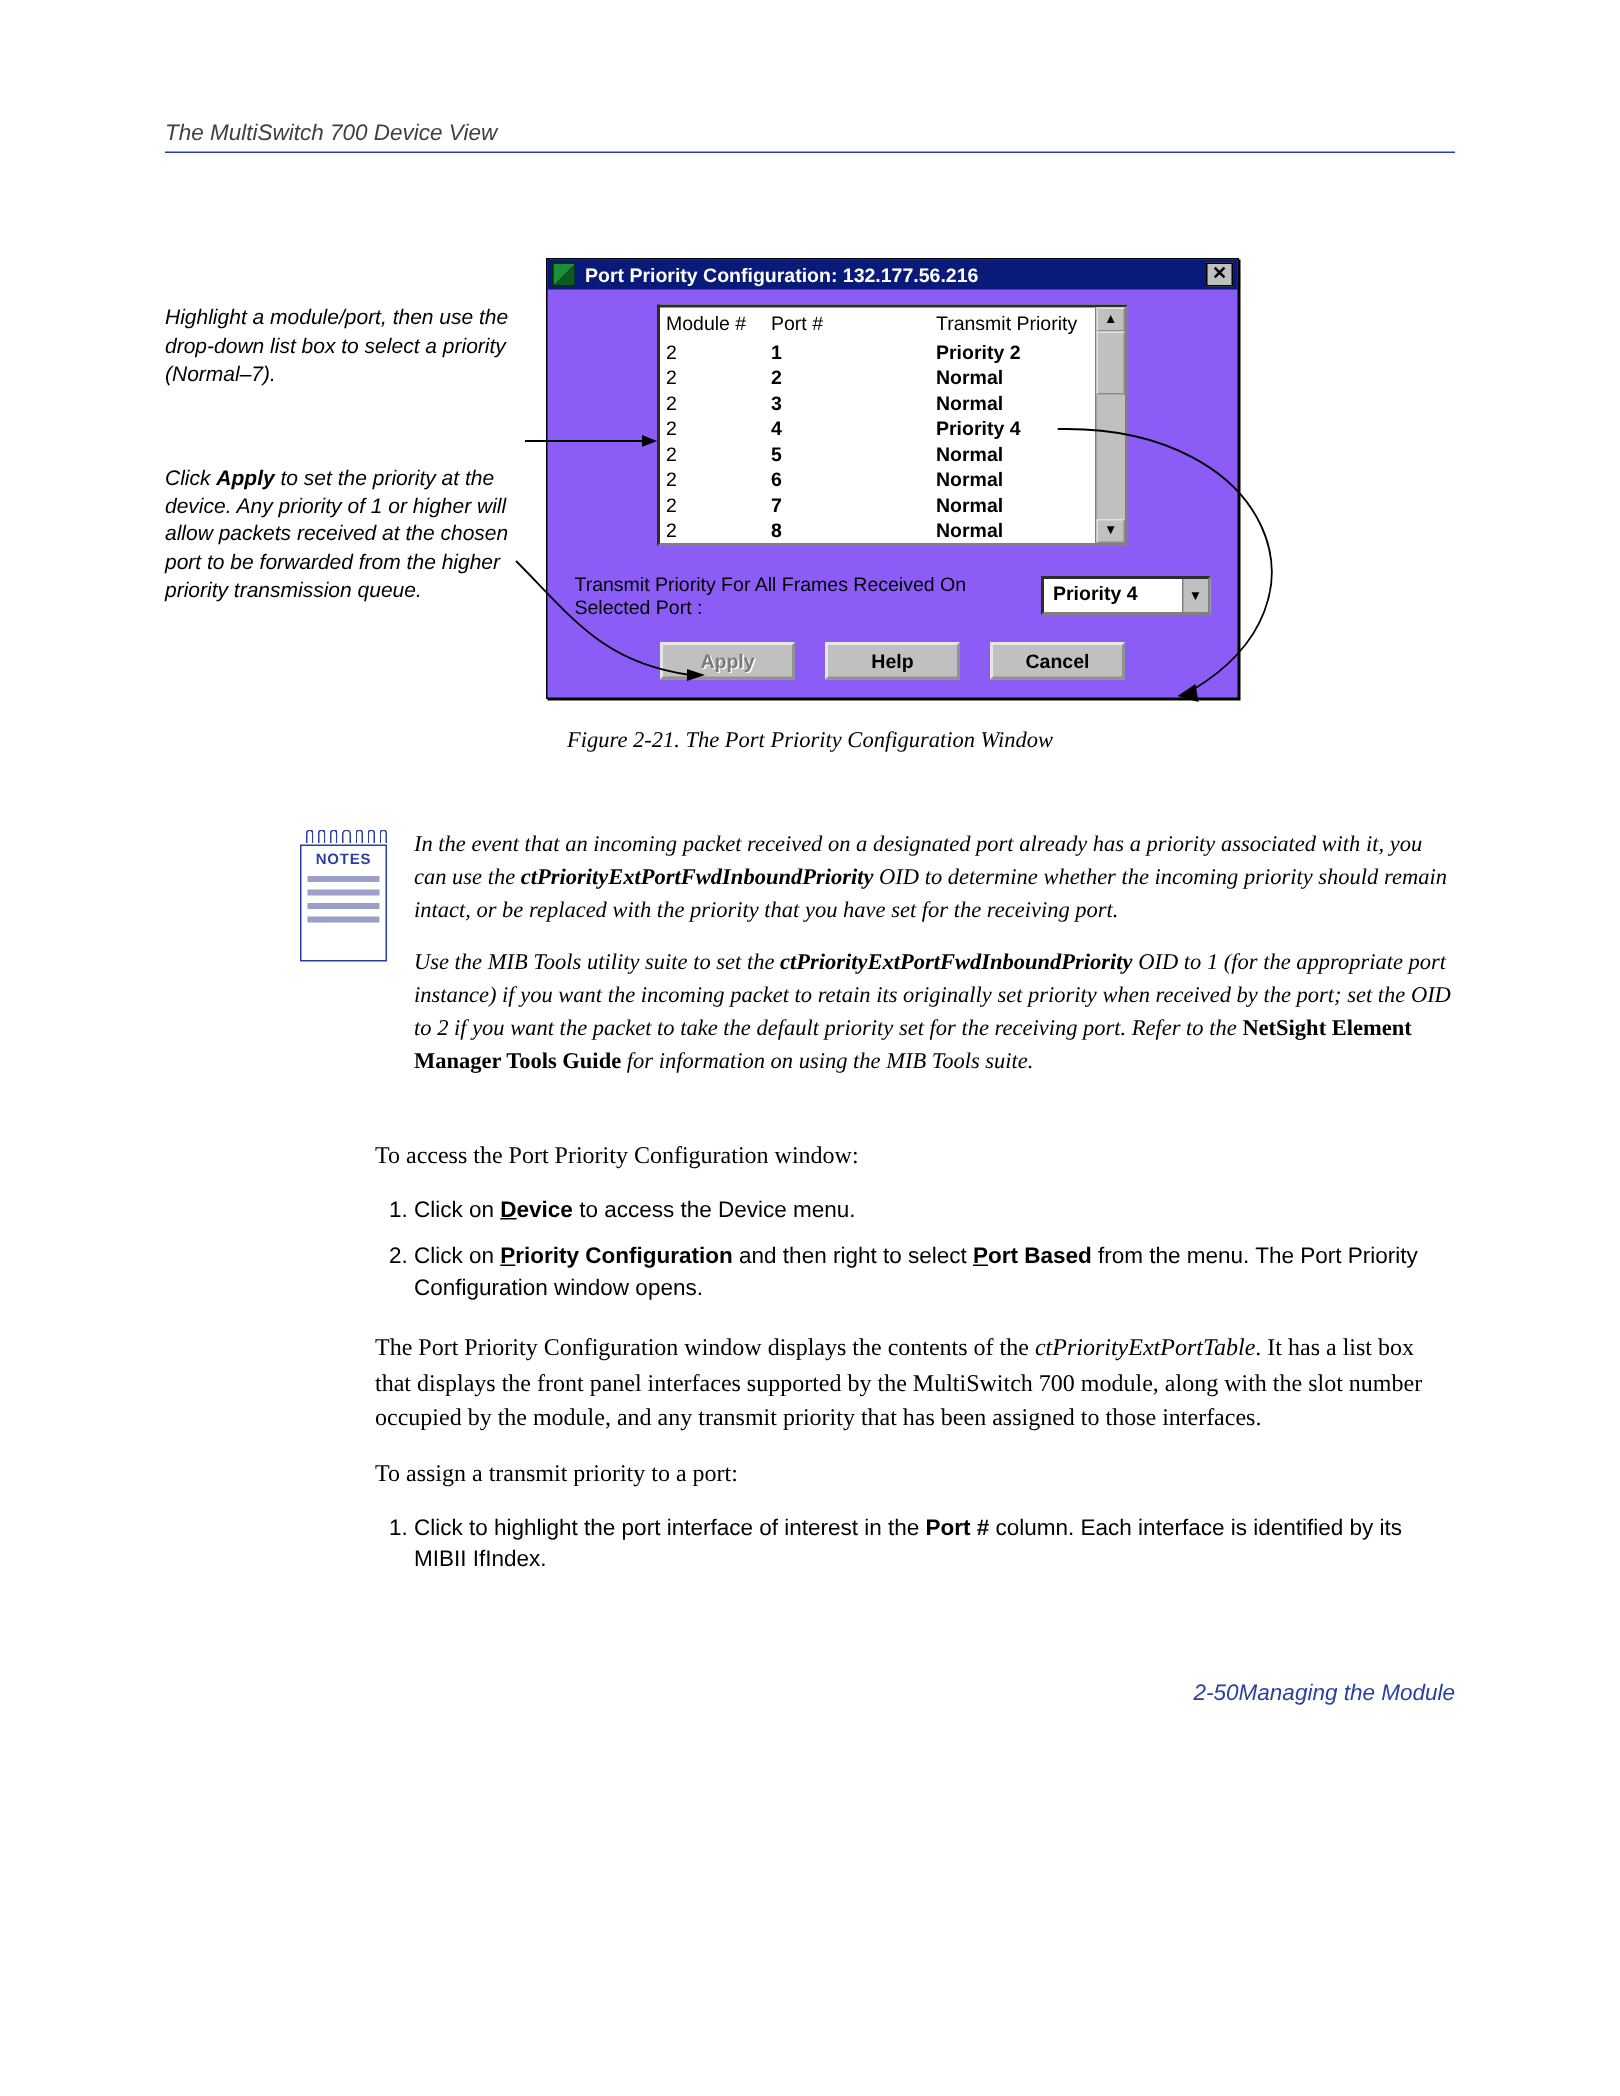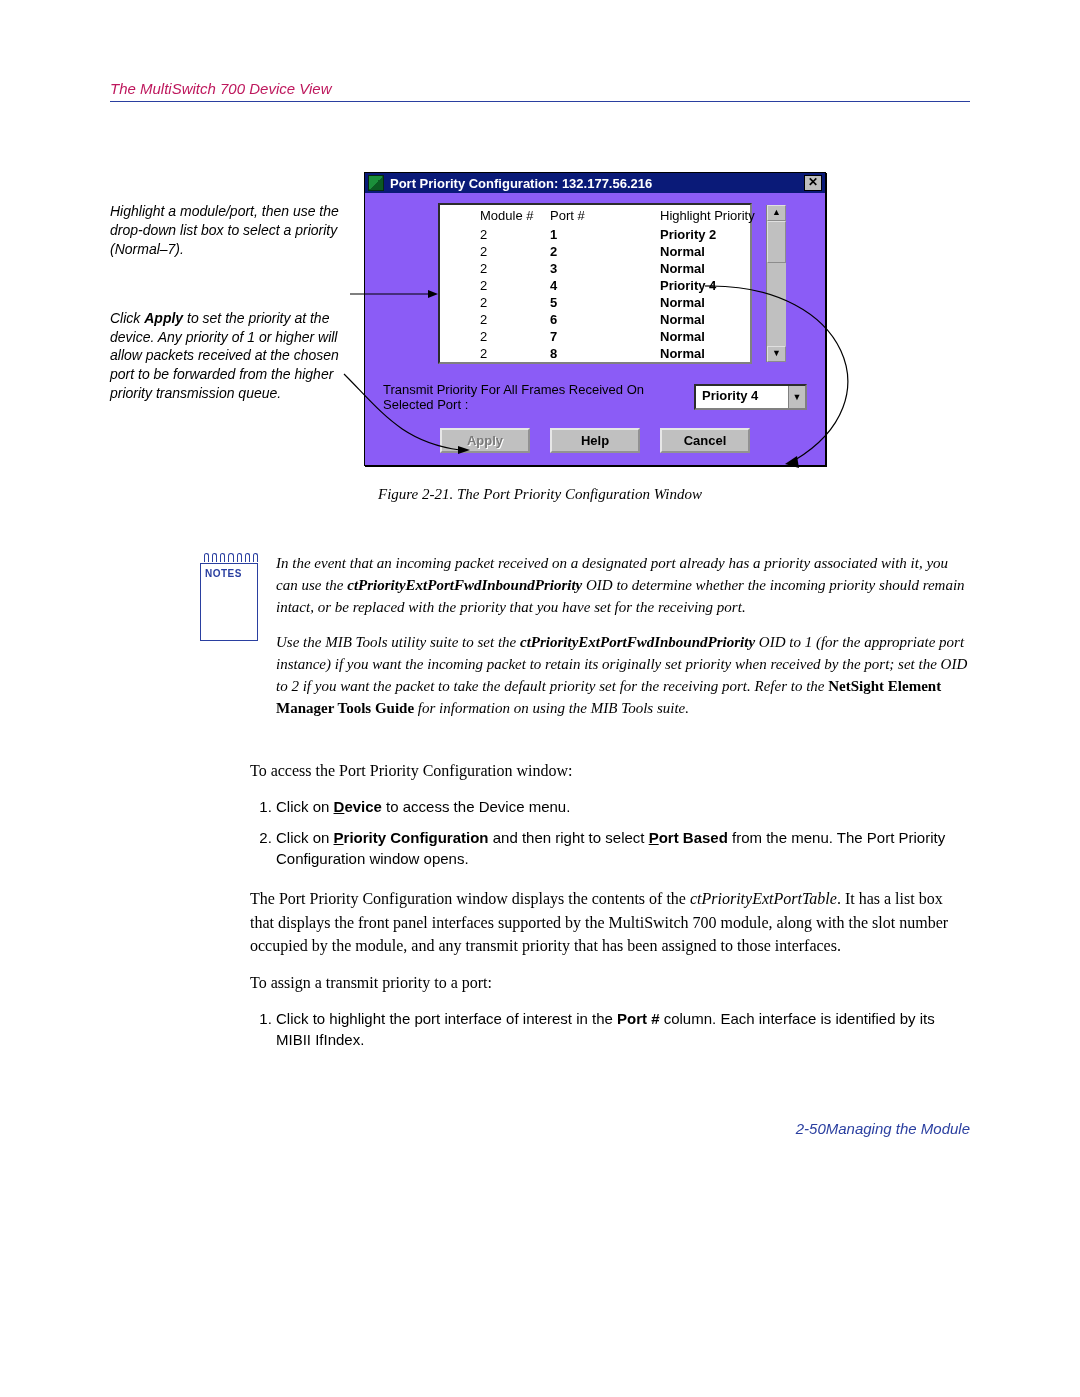"The MultiSwitch 700 Device View" .header-title { color: #be185d -> #404040 }
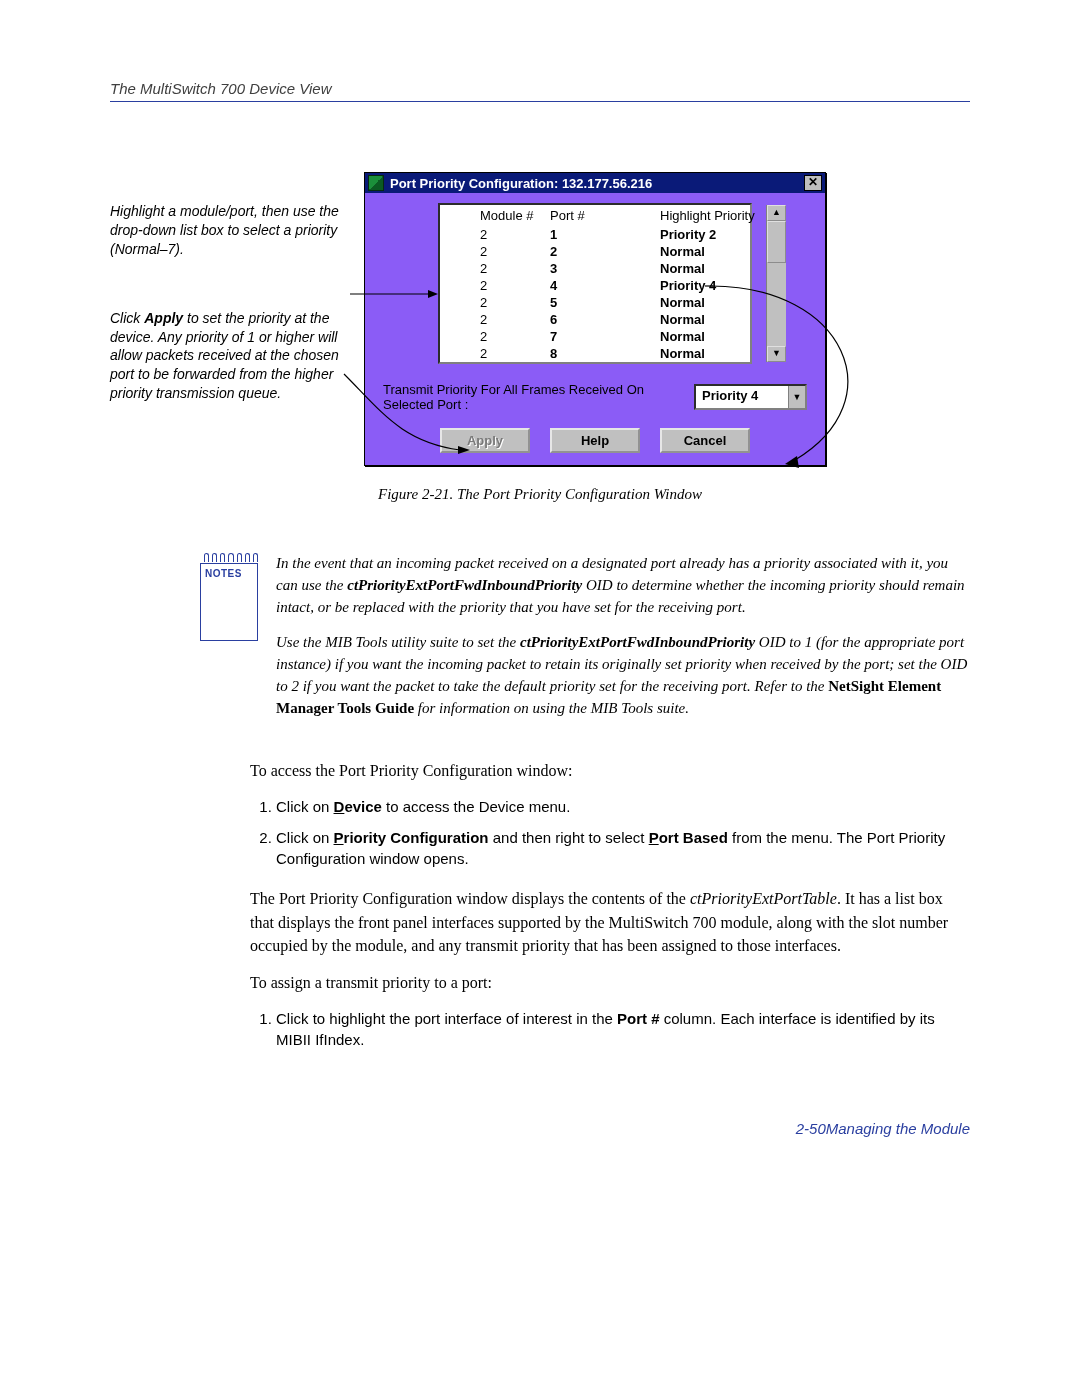"Module #" .listbox .cols { padding-left: 36px -> none }
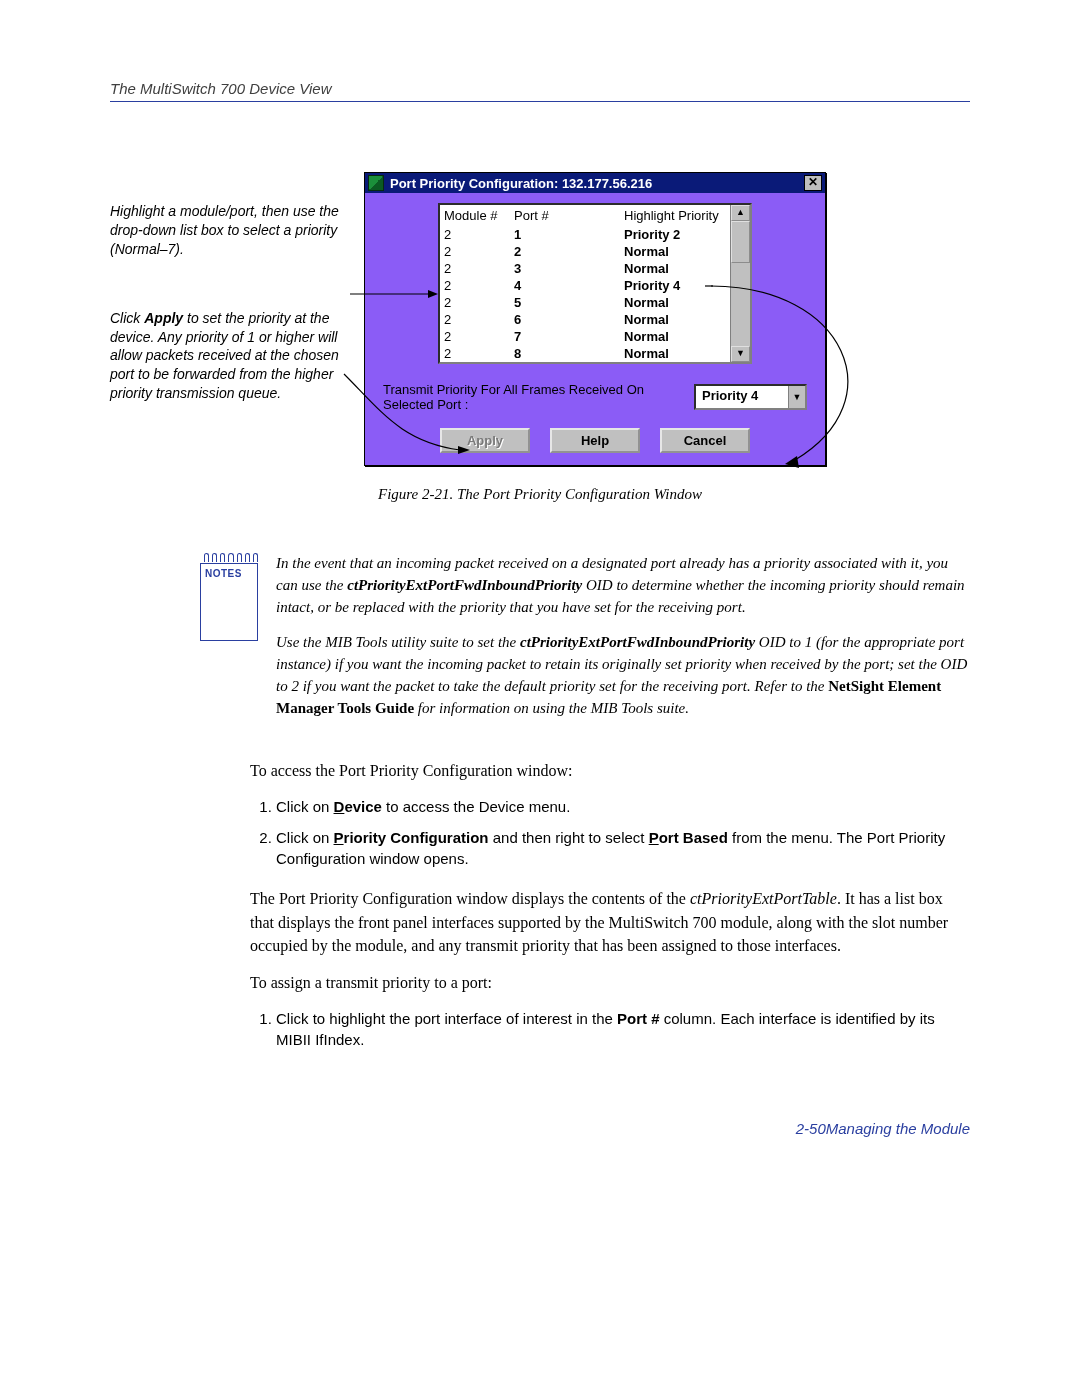"Highlight Priority" div.hdr { text: Highlight -> Transmit }
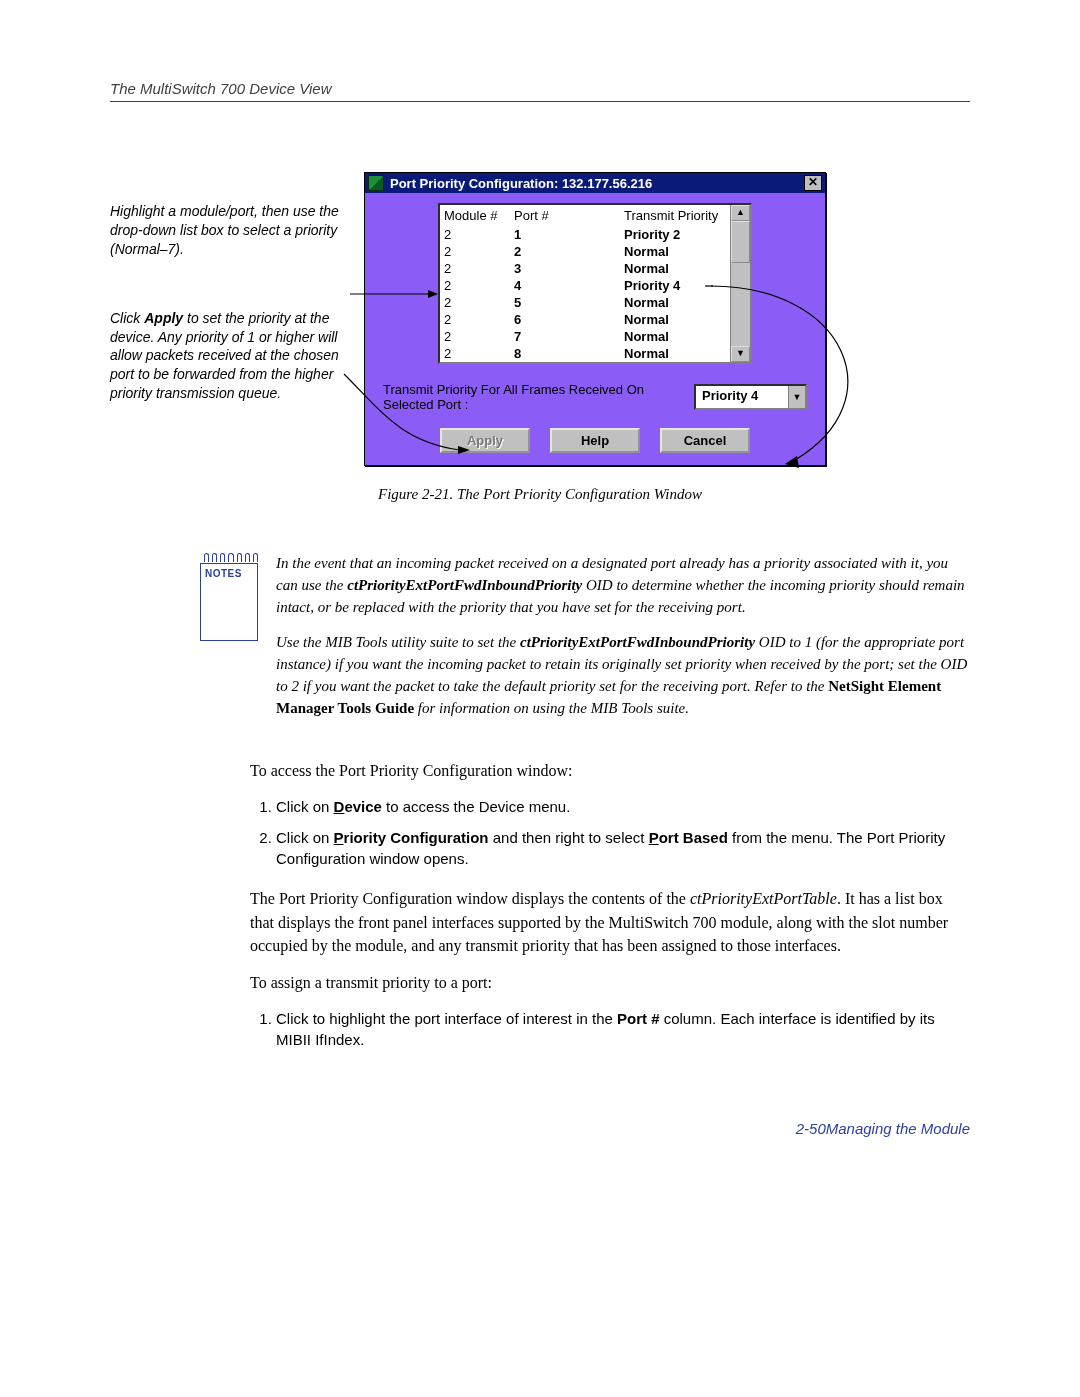"NOTES" .notes-icon .pad { flex-direction: none -> column }
